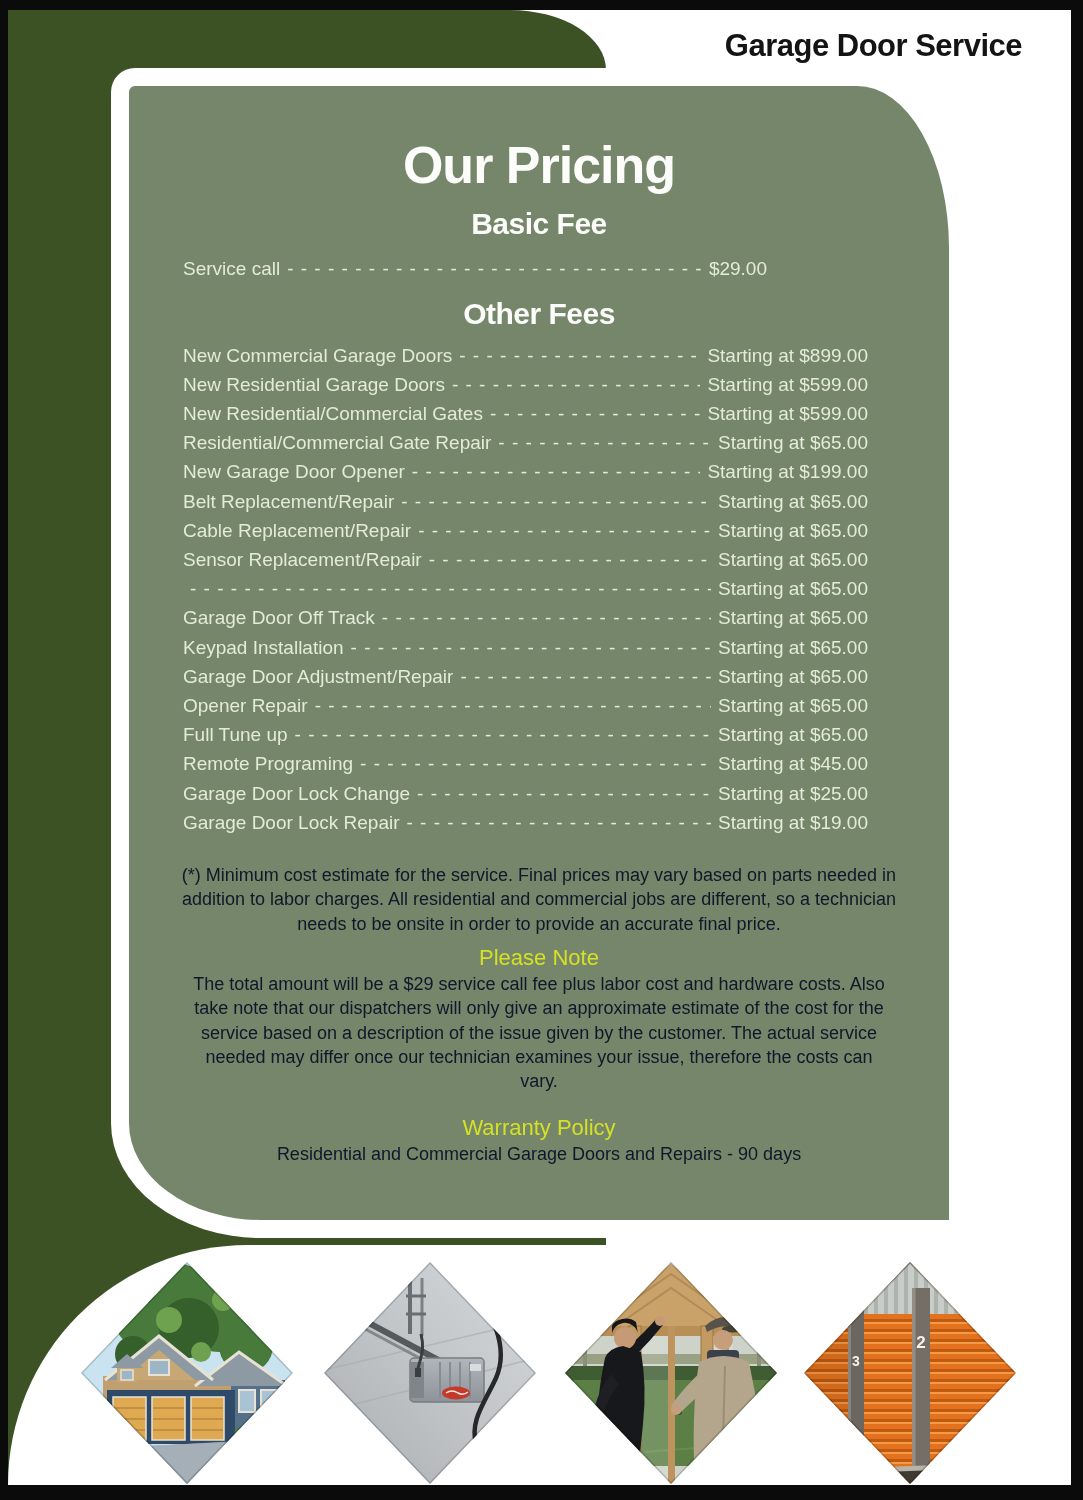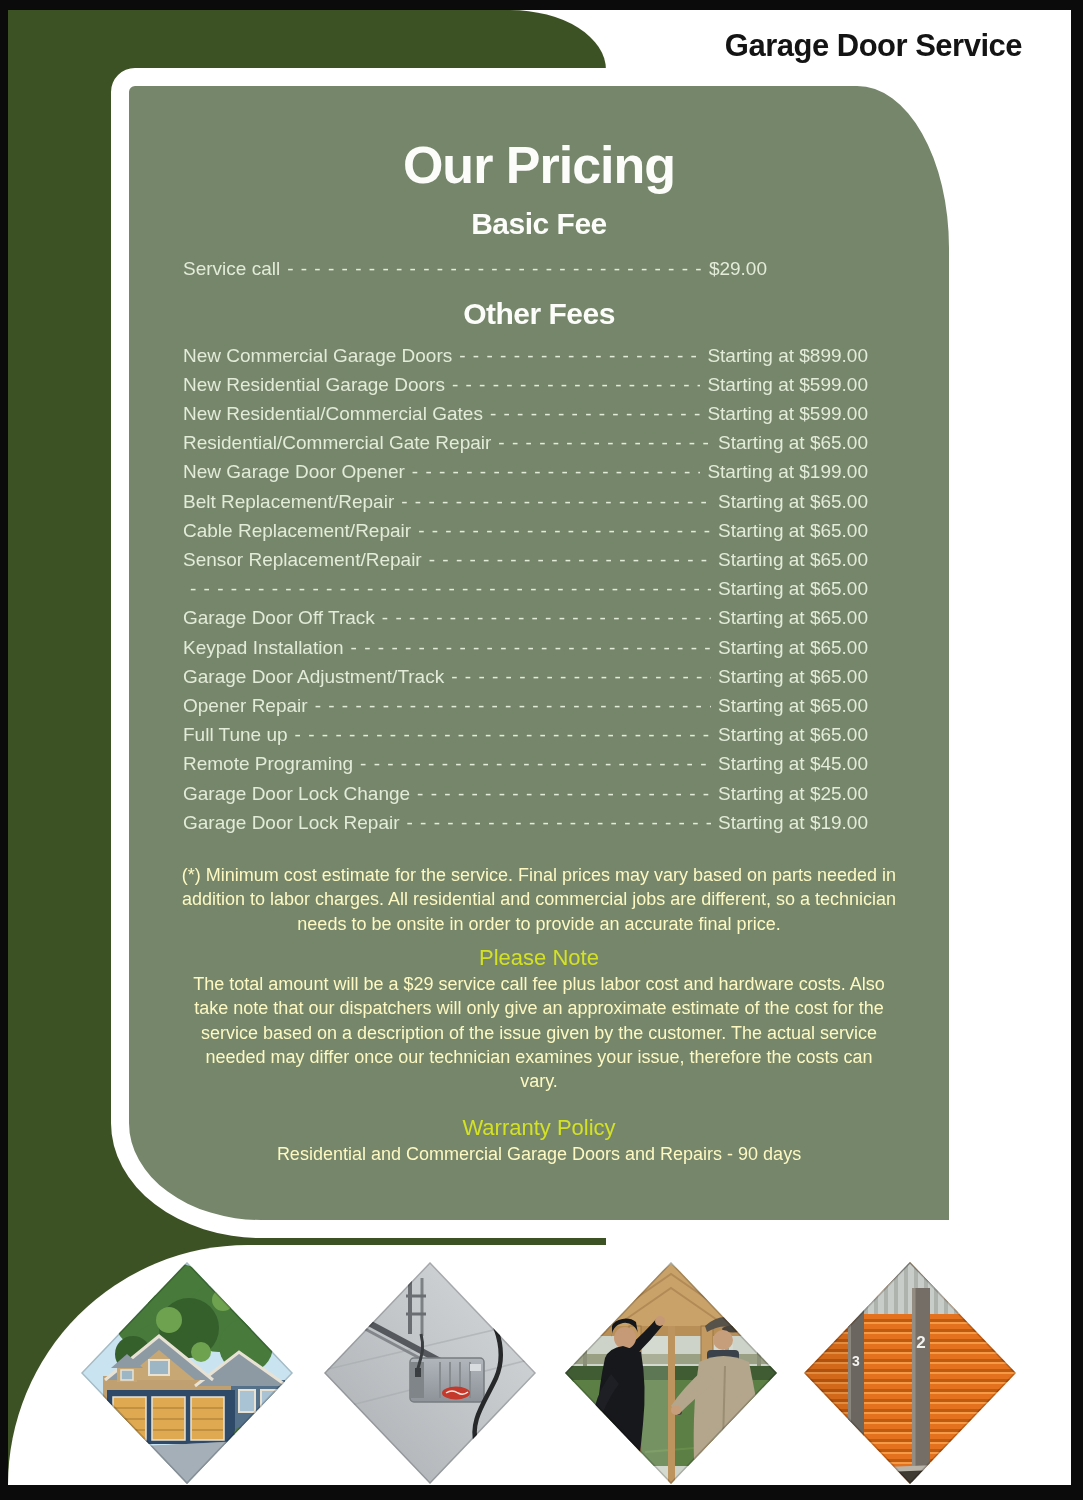"Garage Door Adjustment/Track" span.fee-label { text: Adjustment/Track -> Adjustment/Repair }
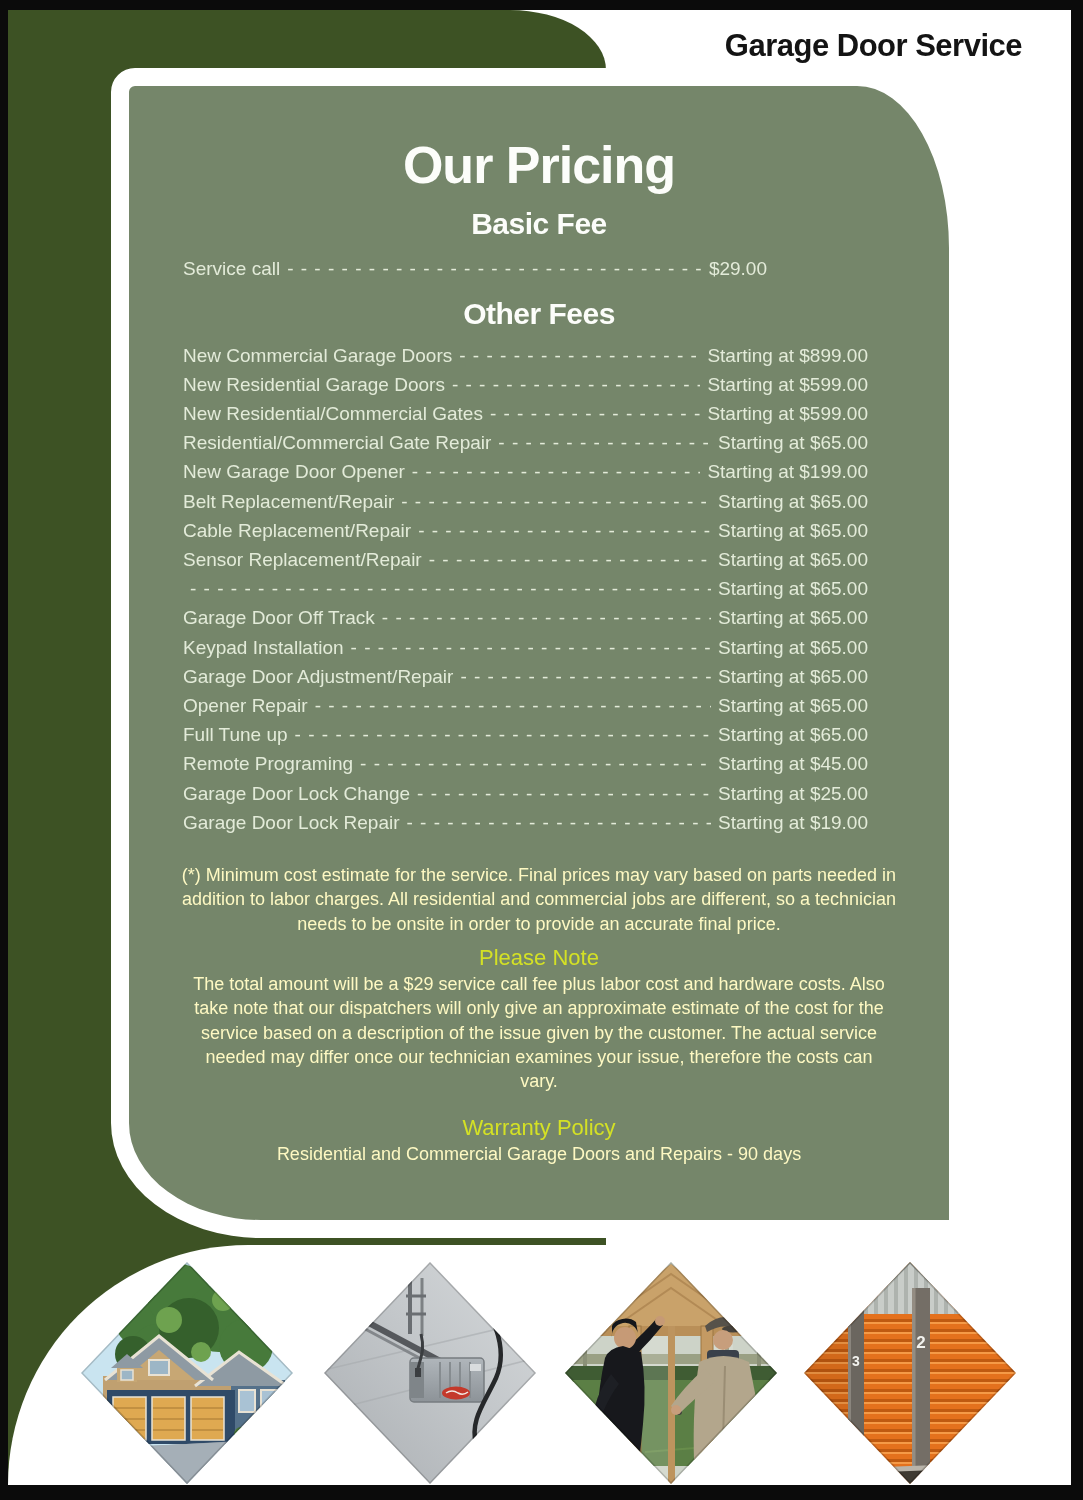"(*) Minimum cost estimate for" .para { color: #fef9c3 -> #0f172a }
